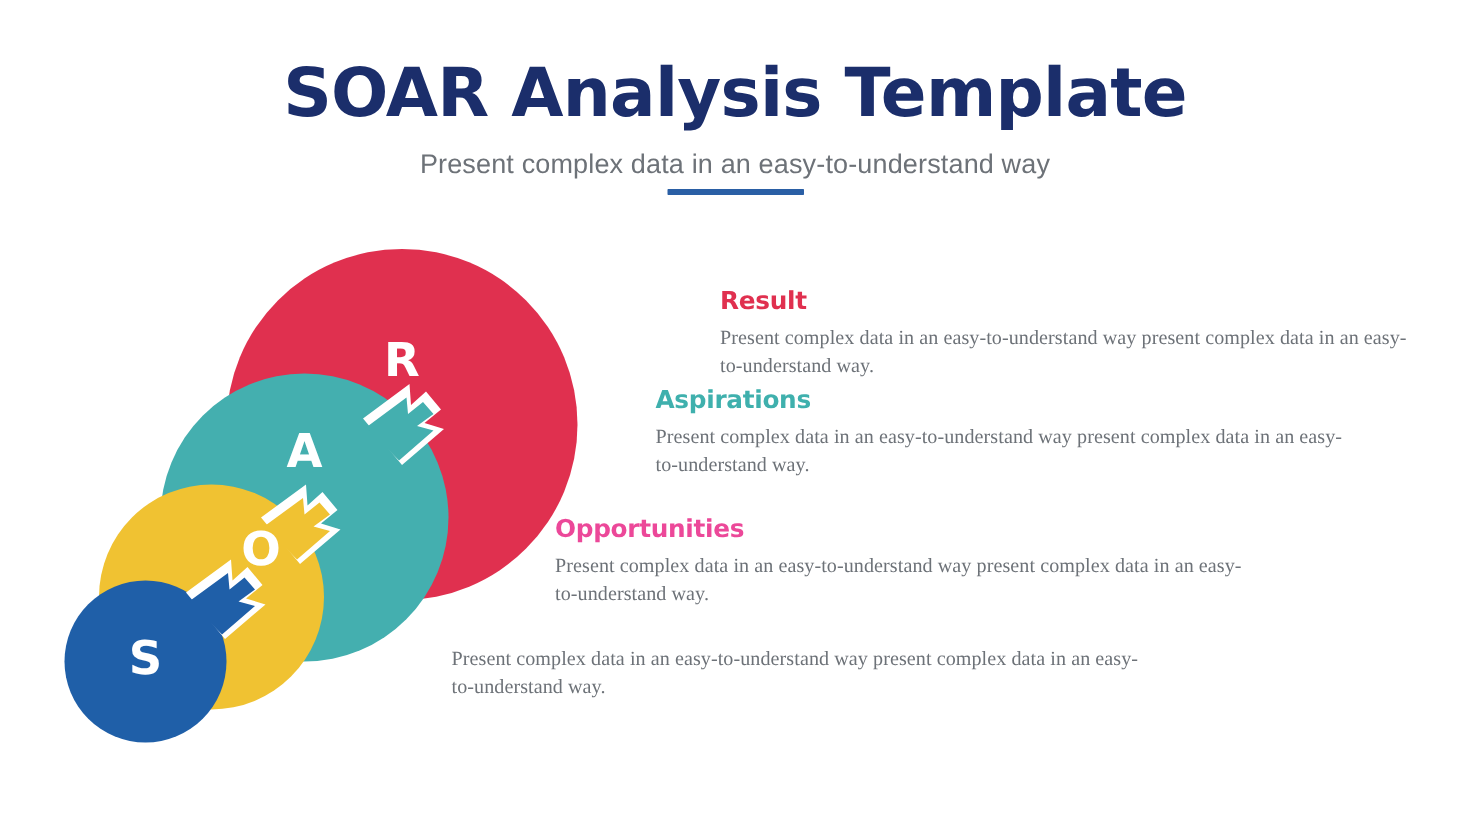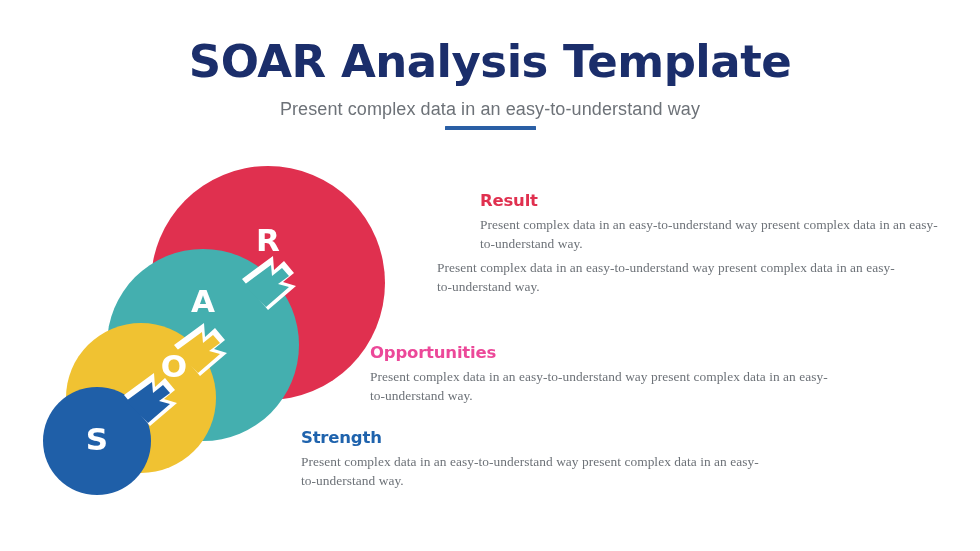"Aspirations" h2.info-heading { html: none -> <h2>Aspirations</h2> }
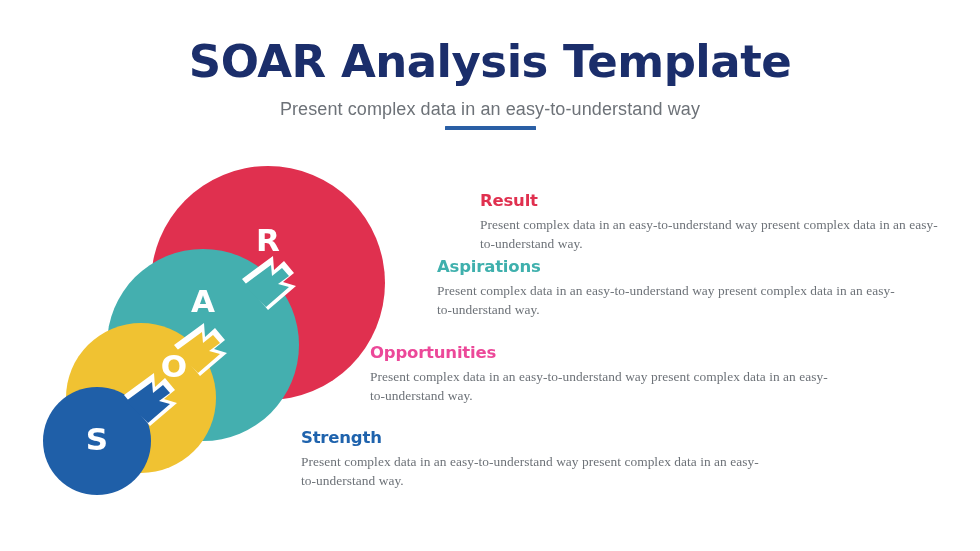"Strength" h2.info-heading { html: <h2>Strength</h2> -> none }
